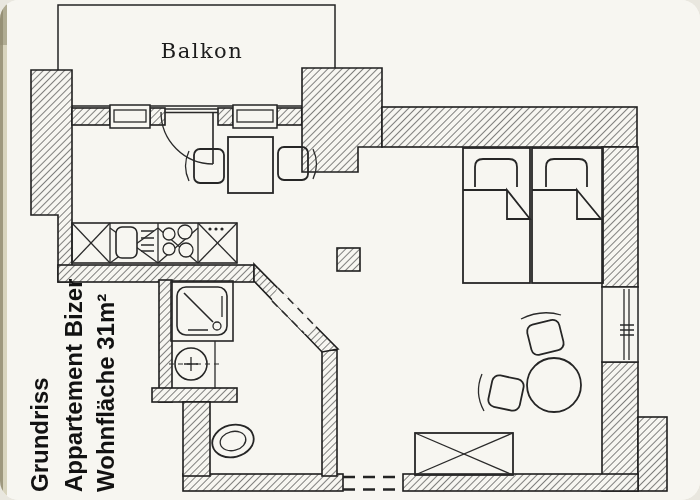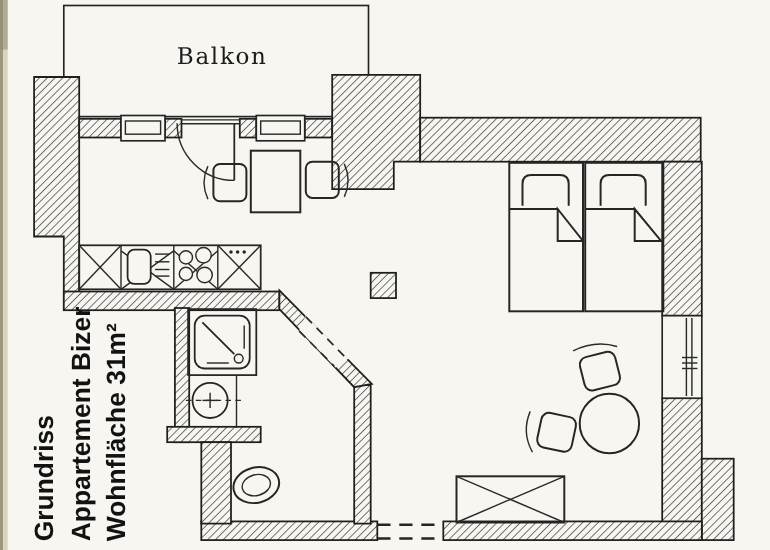"Balkon" .page { border-radius: none -> 19px }
